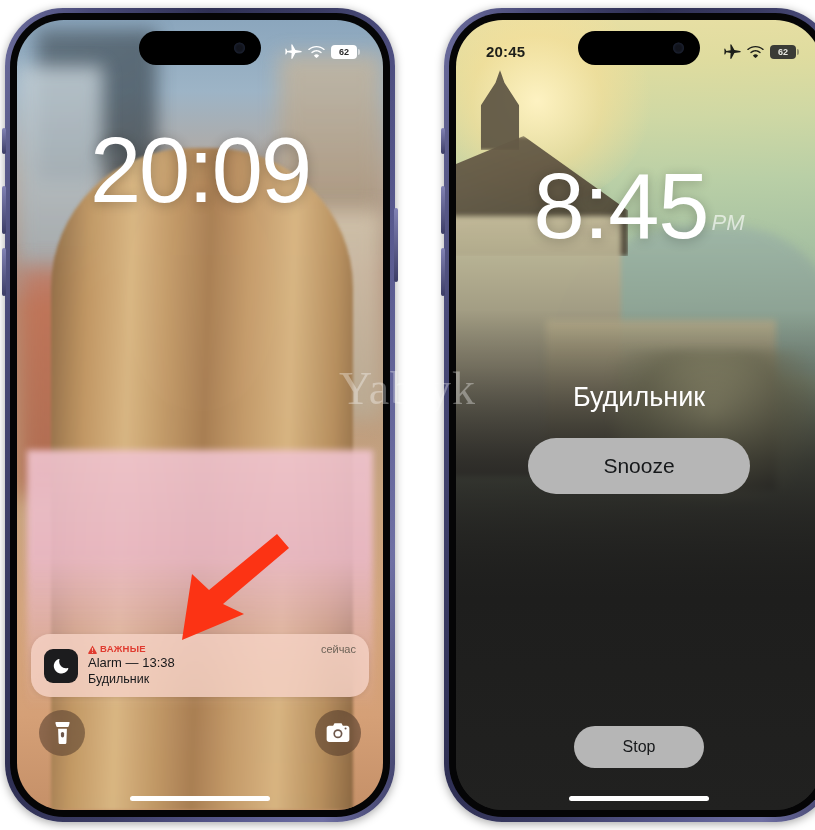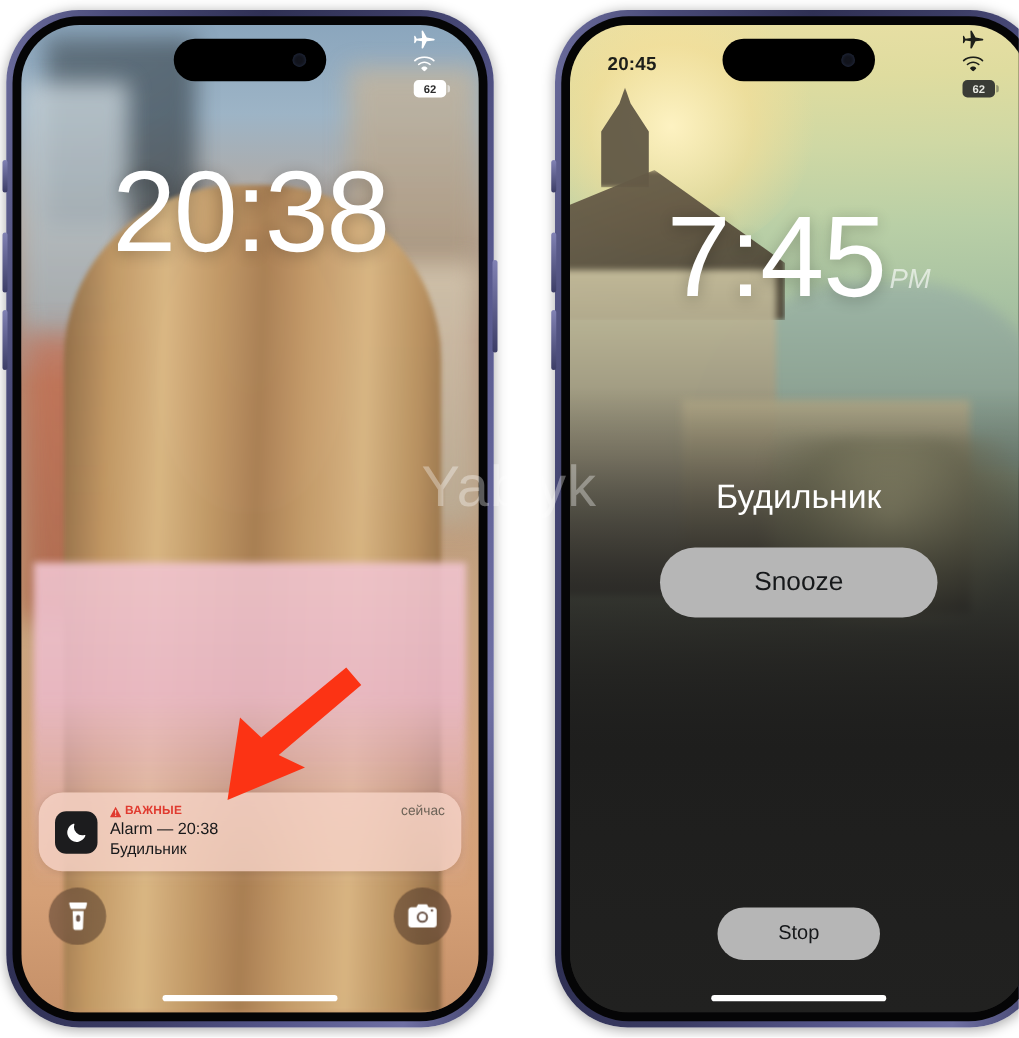"62" .sb-right { align-items: flex-start -> flex-end; flex-direction: column -> none }
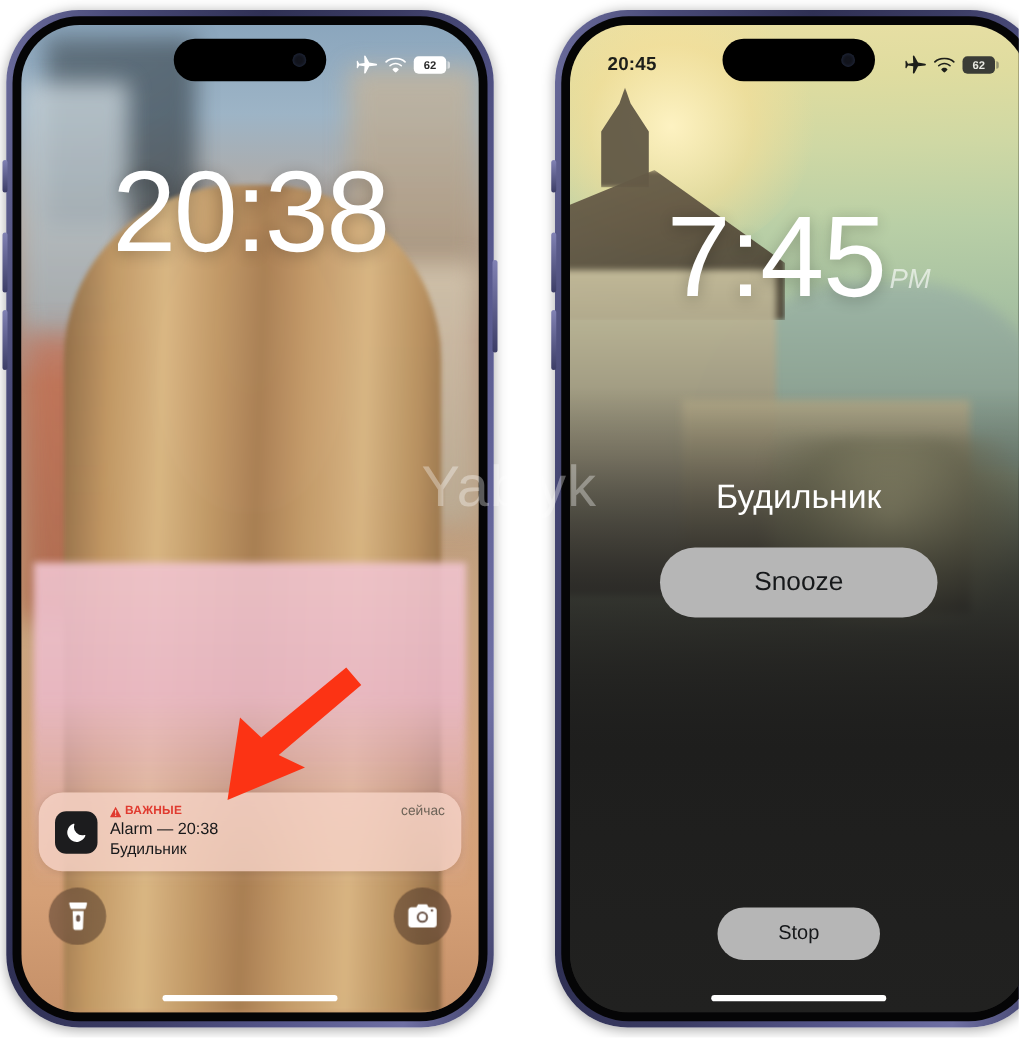"20:38" div.lock-time { text: 20:38 -> 20:09 }
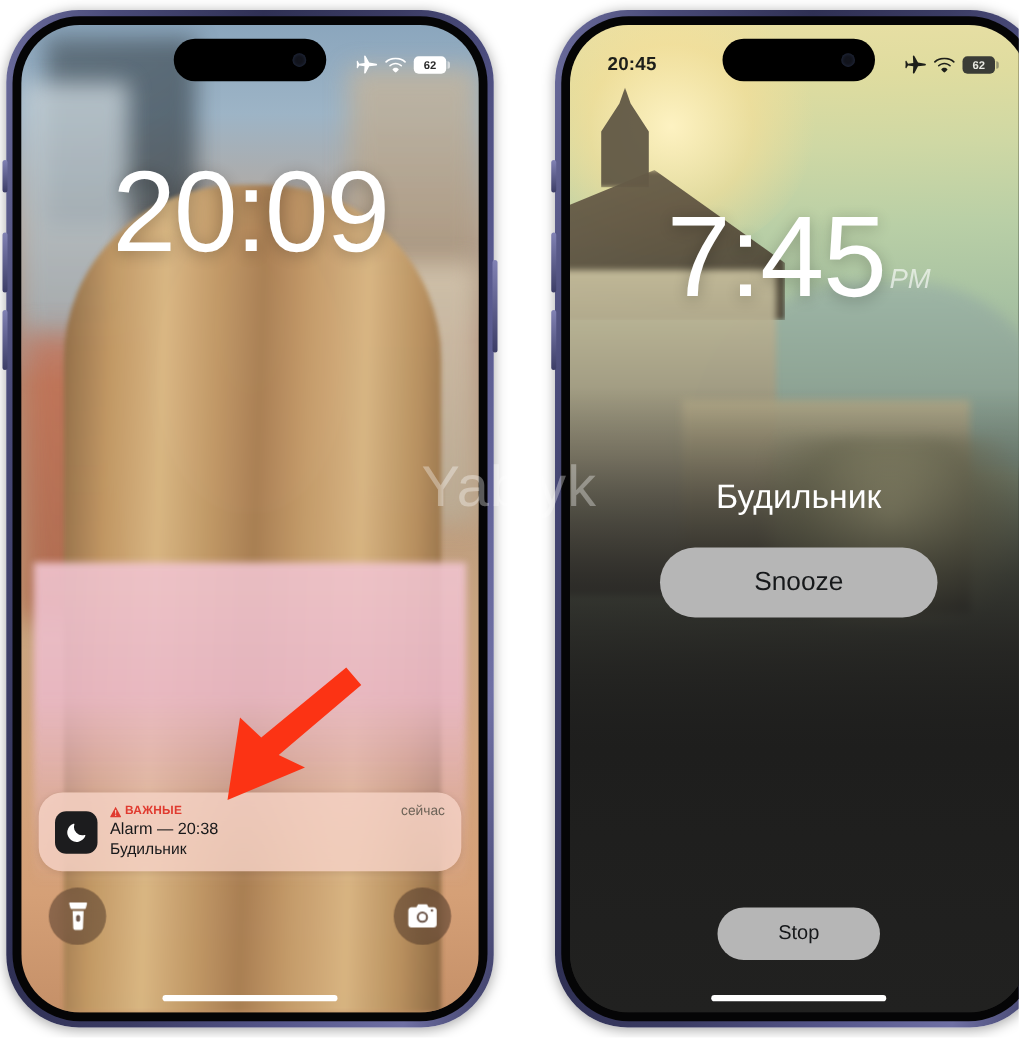"7:45" div.lock-time { text: 7:45 -> 8:45 }
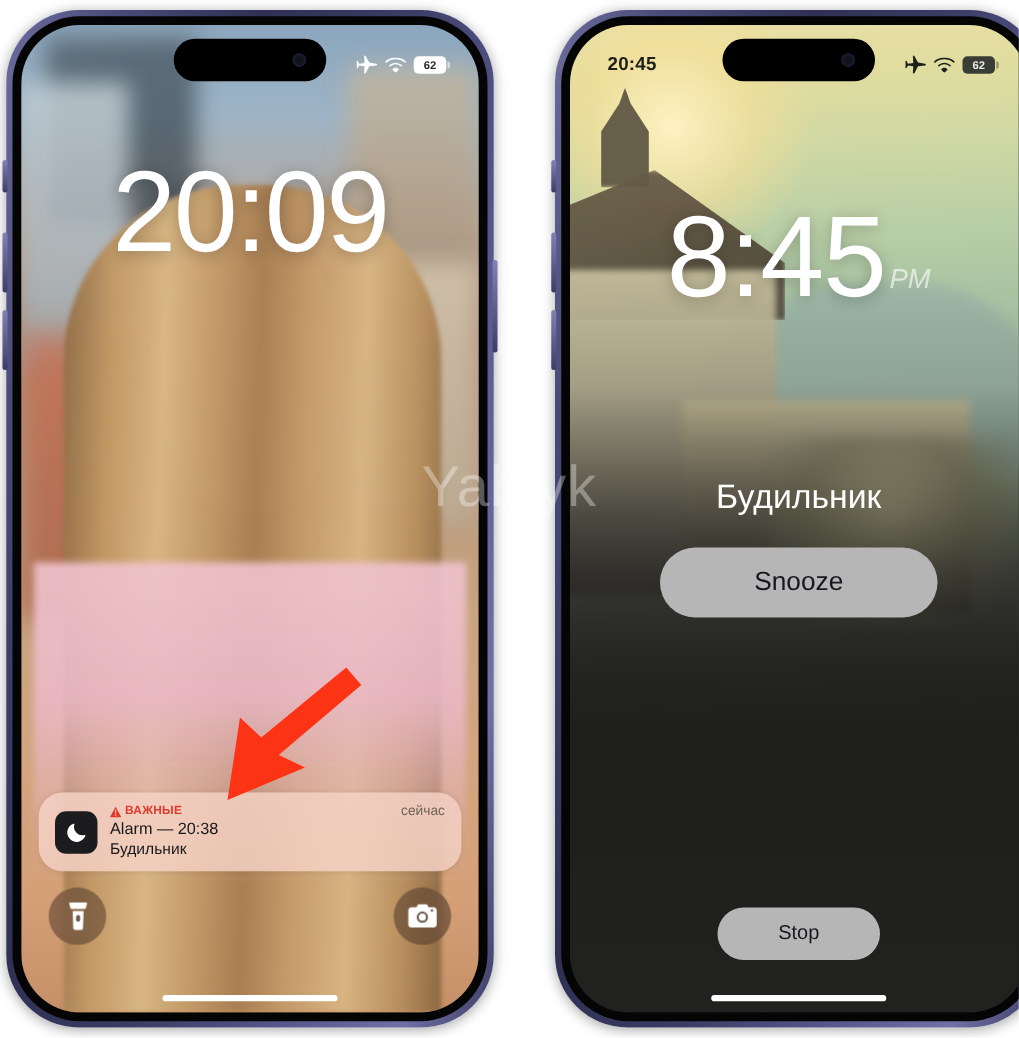"Yablyk" #watermark { font-family: none -> Liberation Serif, serif }
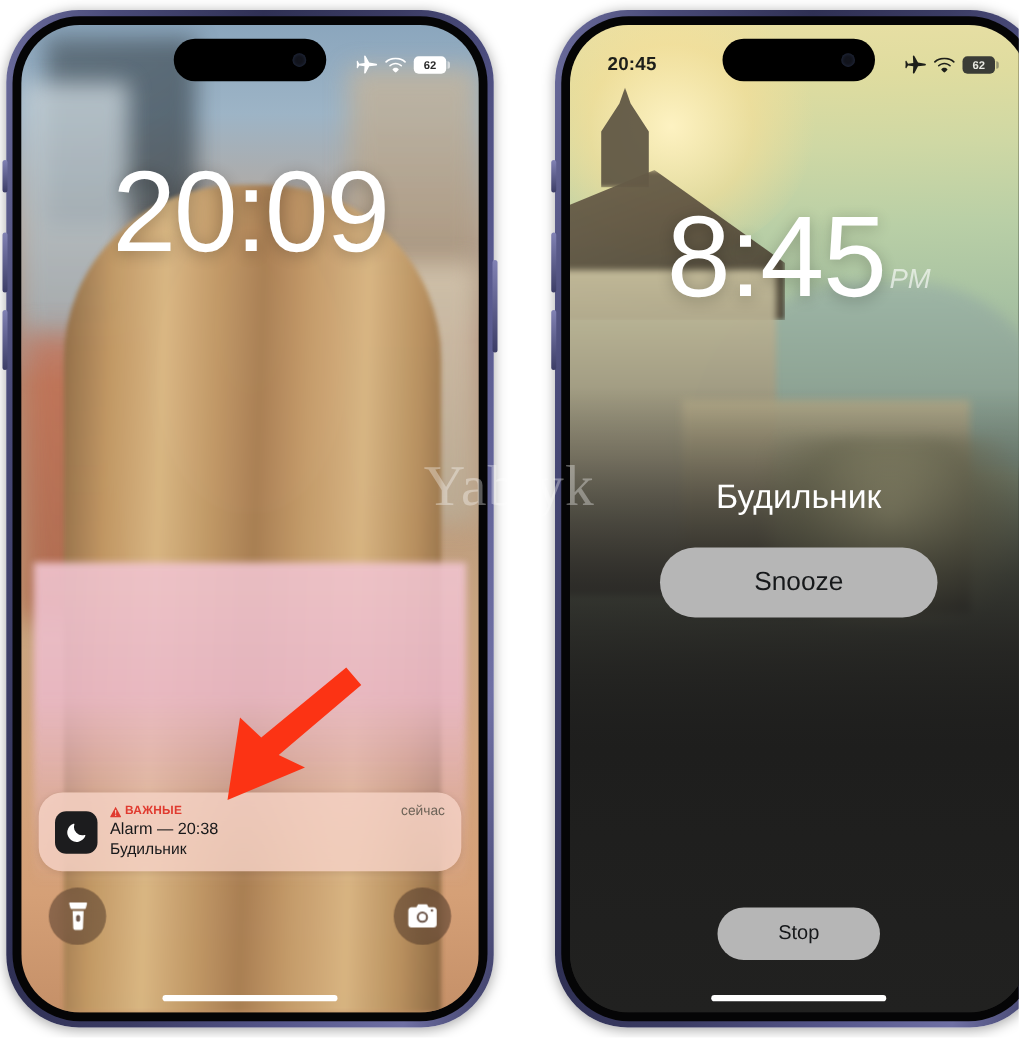"Alarm — 20:38" div.notif-title { text: 20:38 -> 13:38 }
